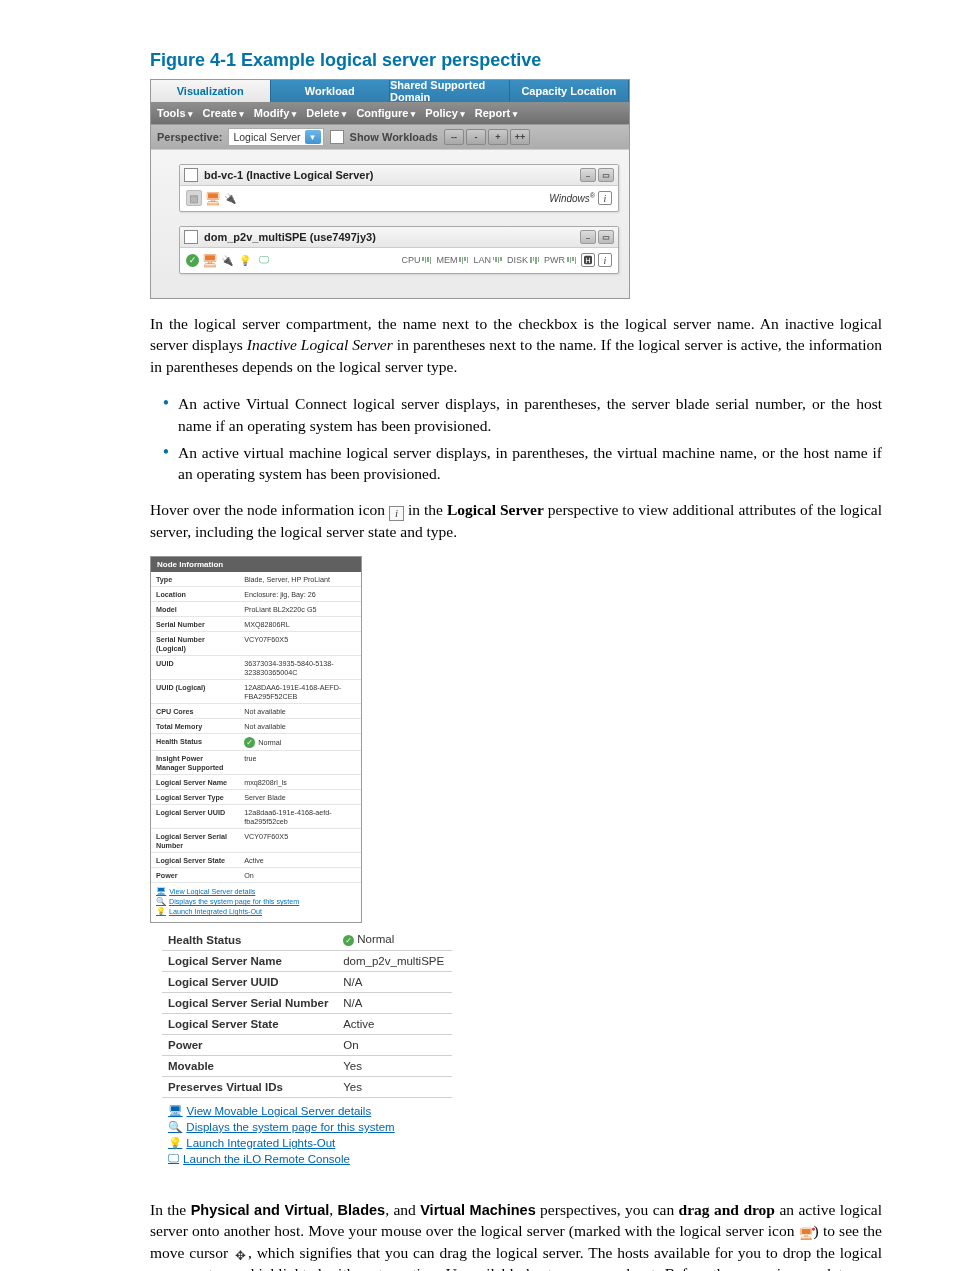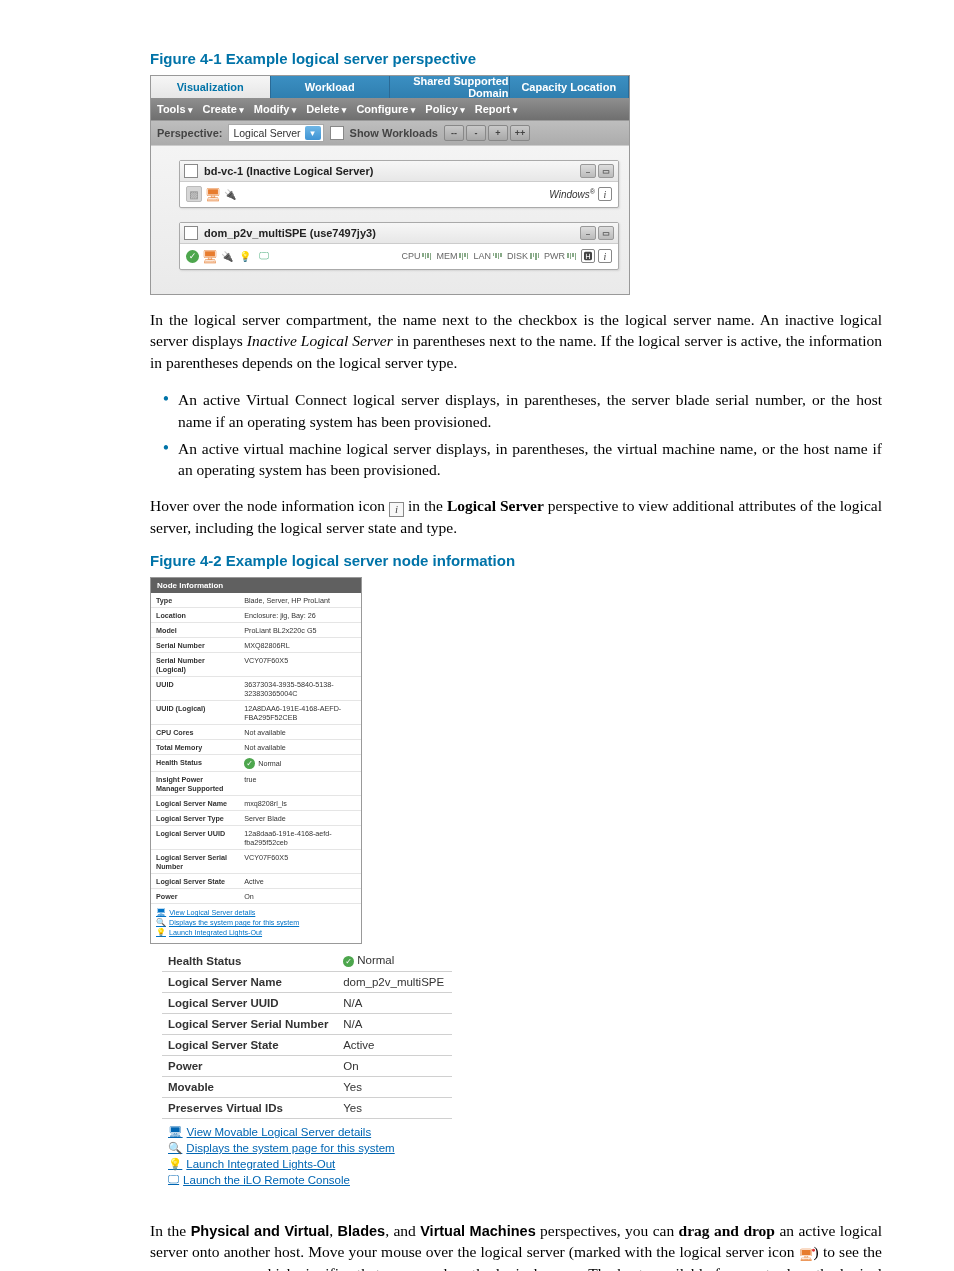"Figure 4-1 Example logical server" .fig-title { font-size: 15px -> 18px }
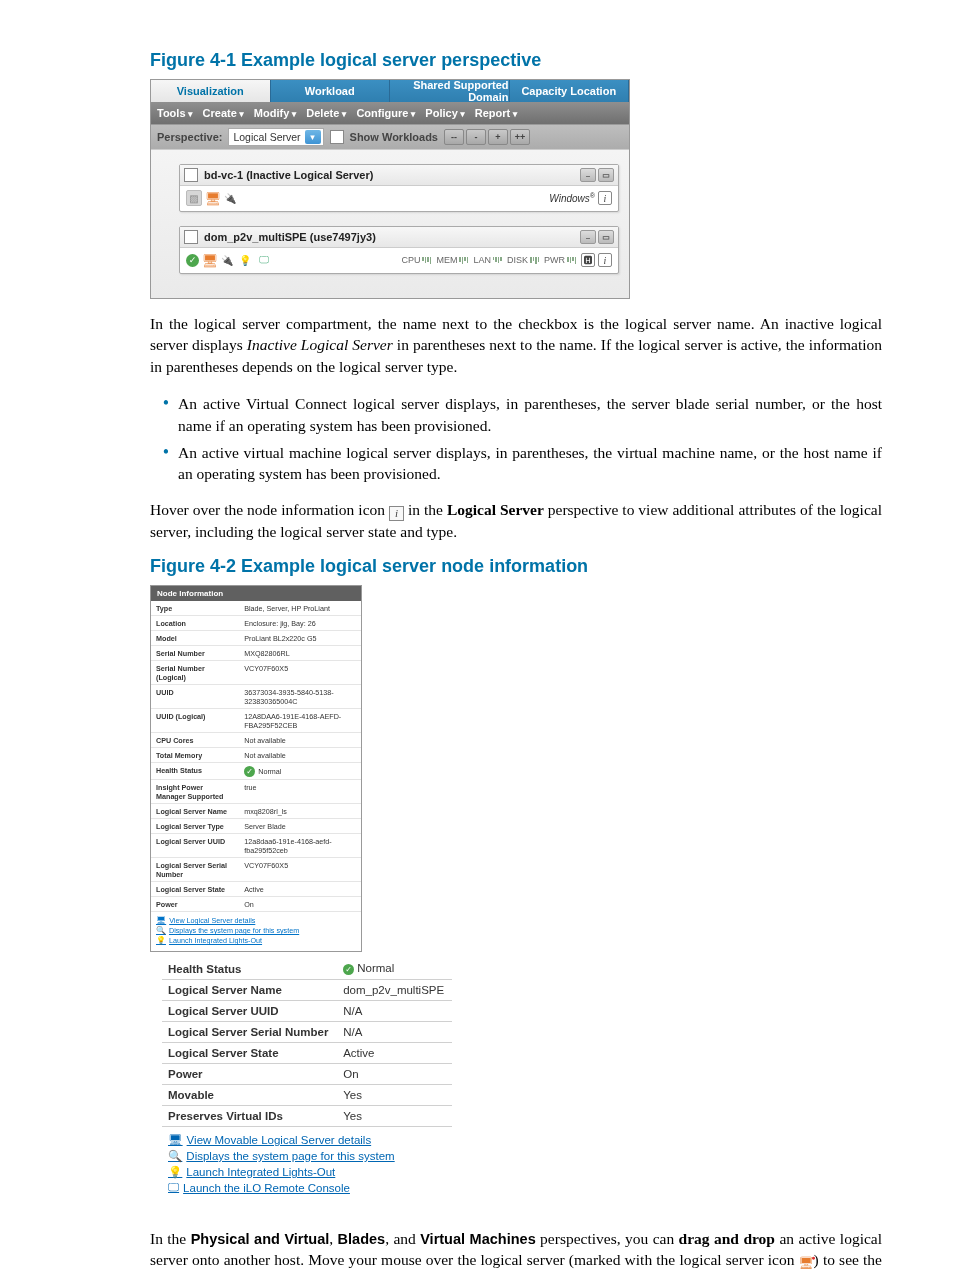"Visualization" .fig41 { text-align: right -> none }
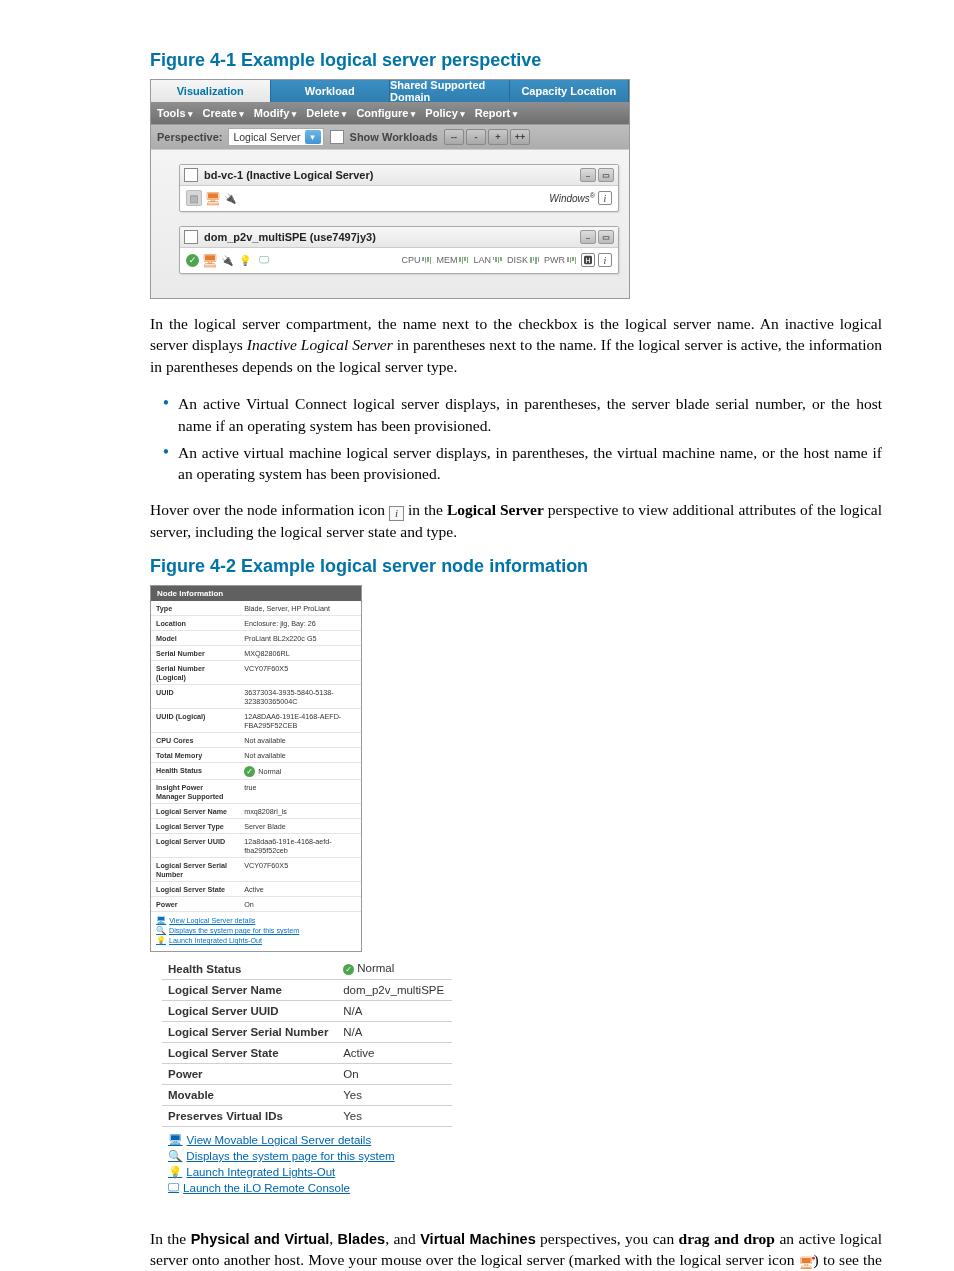"Figure 4-2 Example logical server" div.fig-title { html: <div>Figure 4-2 Example logical server node information</div> -> none }
